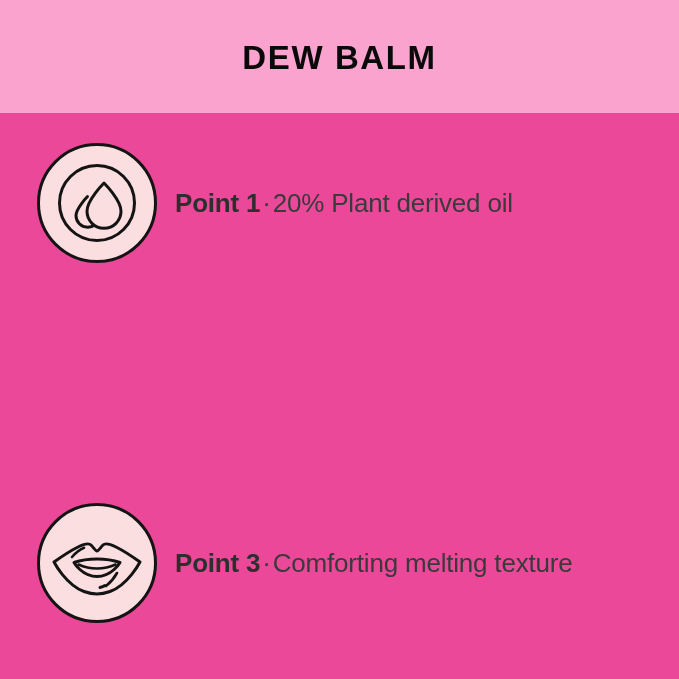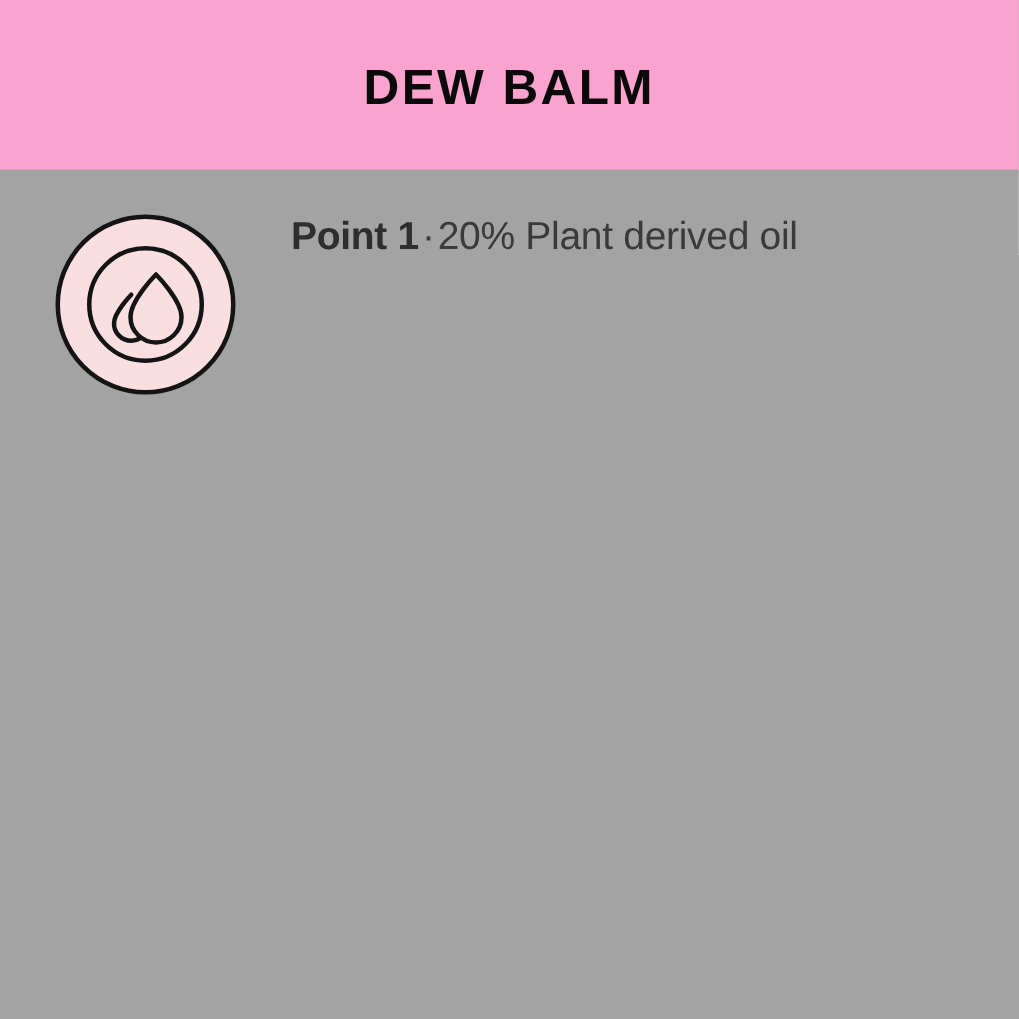"DEW BALM" .page { background: #a3a3a3 -> #ec4899 }
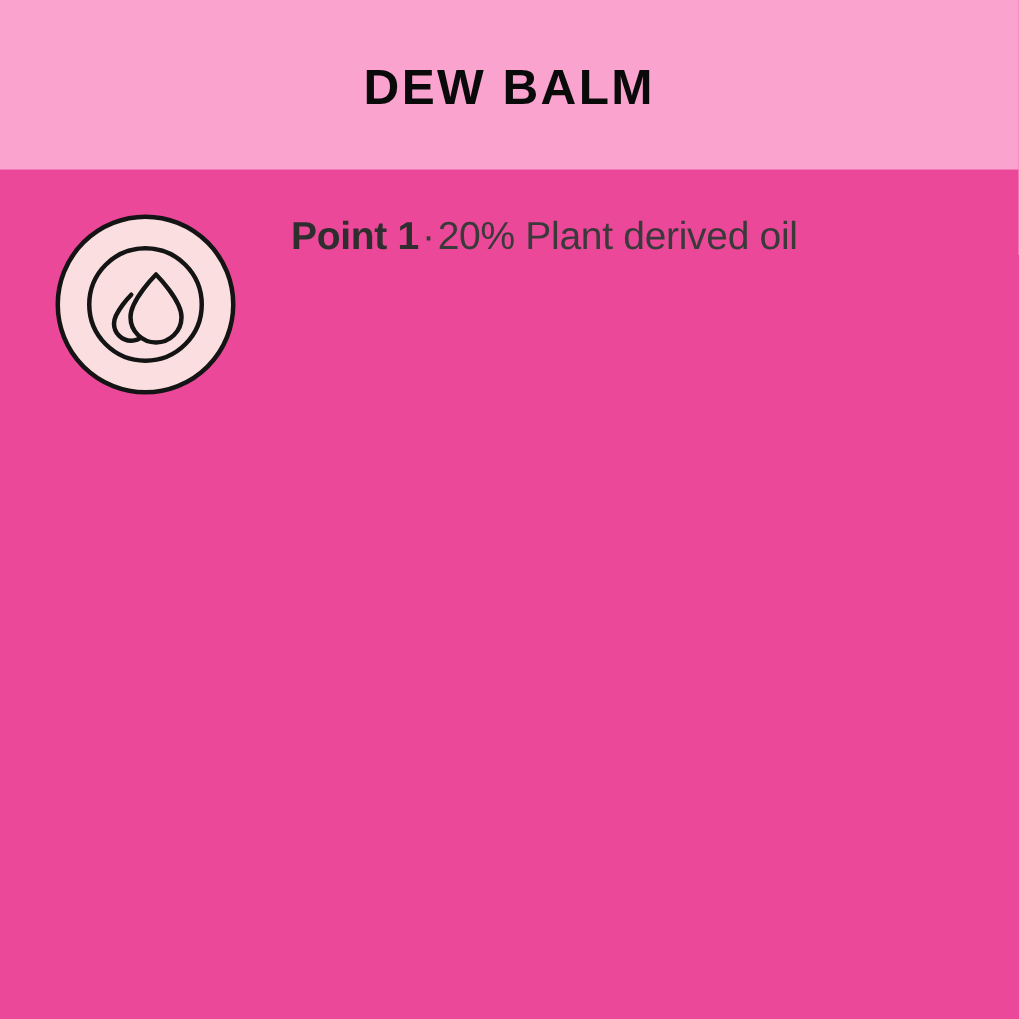"Point 1·20% Plant derived oil" .point-row { align-items: flex-start -> center; gap: 19px -> none }
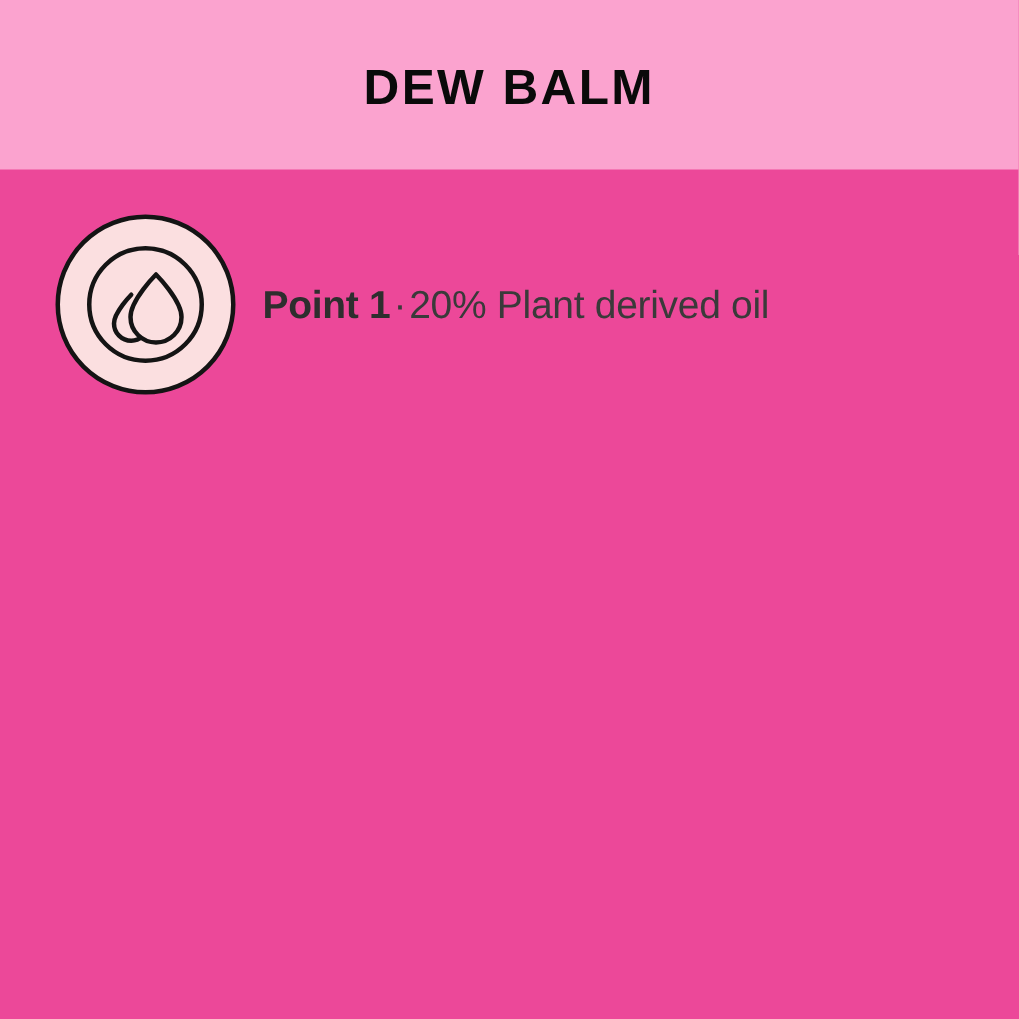"Point 3·Comforting melting texture" div.point-row { html: none -> <div> <div> <svg> <path></path> <path></path> <path></path> <path></path> <path></path> <path></path> </svg> </div> <div> <span>Point 3</span><span>·</span><span>Comforting melting texture</span> </div> </div> }
